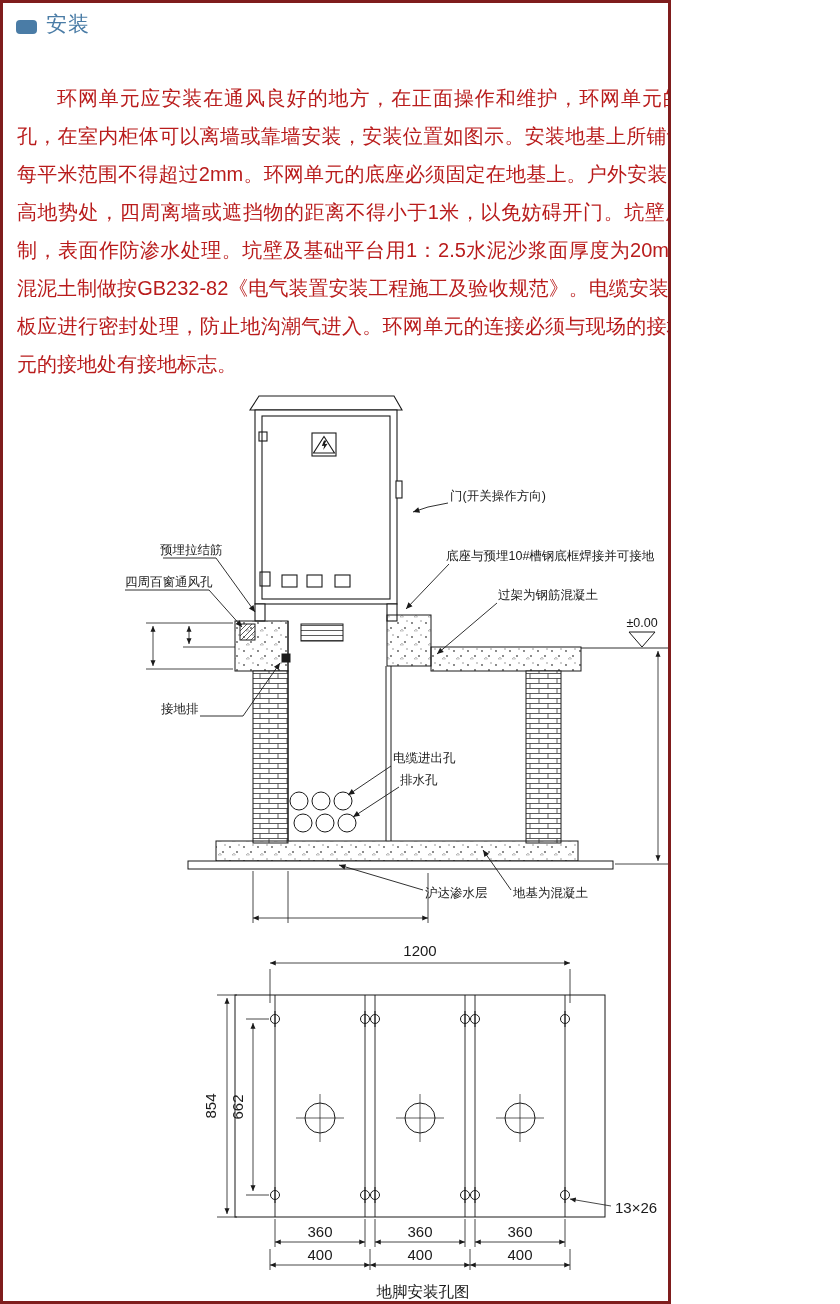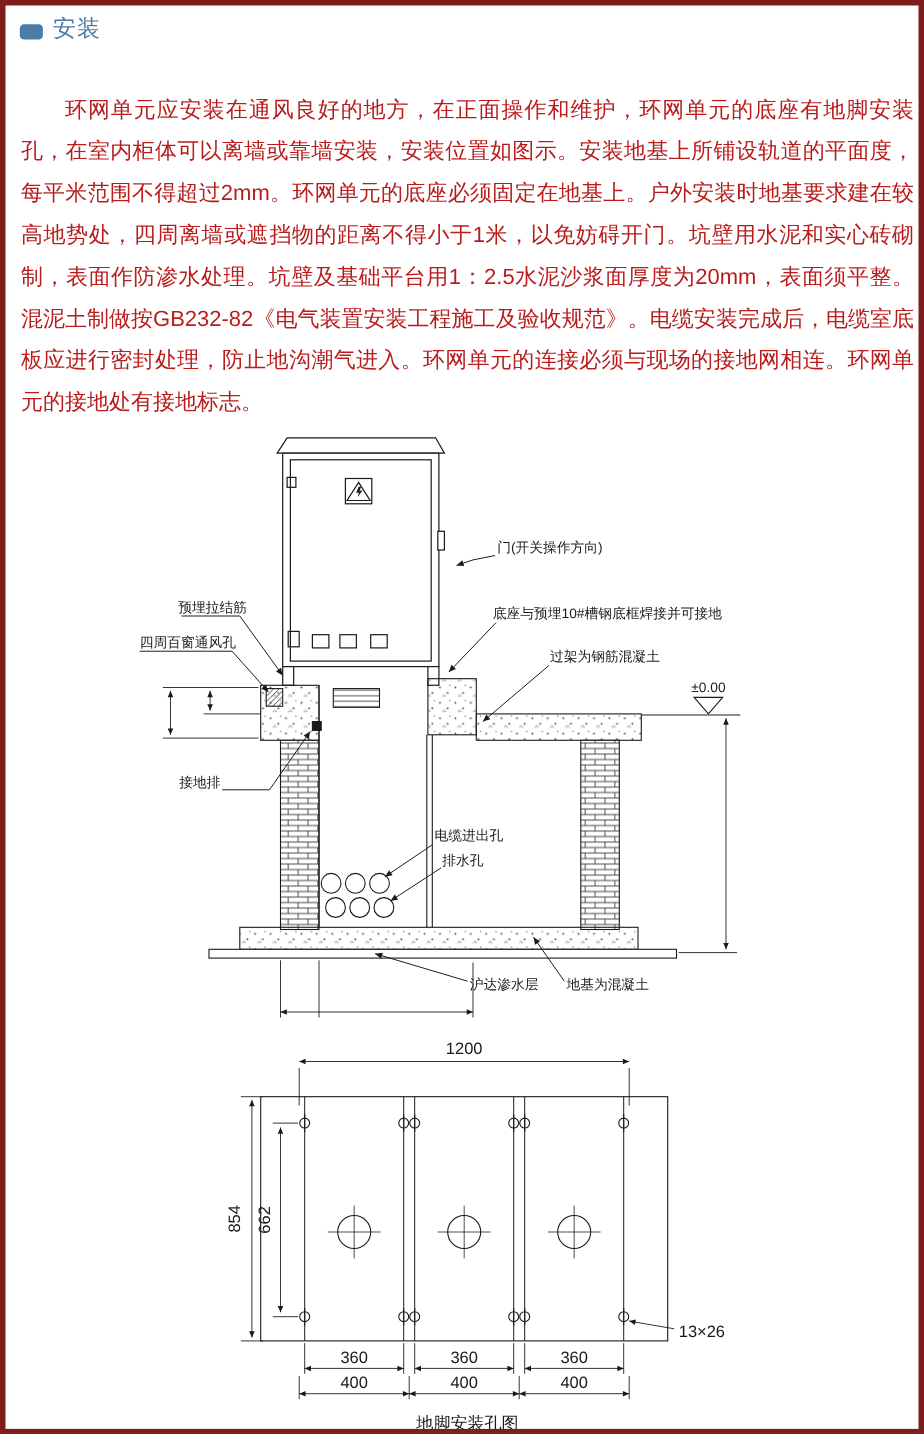"安装" .page { border: 5px solid #7f1d1d -> 3px solid #7f1d1d; width: 840px -> 671px }
